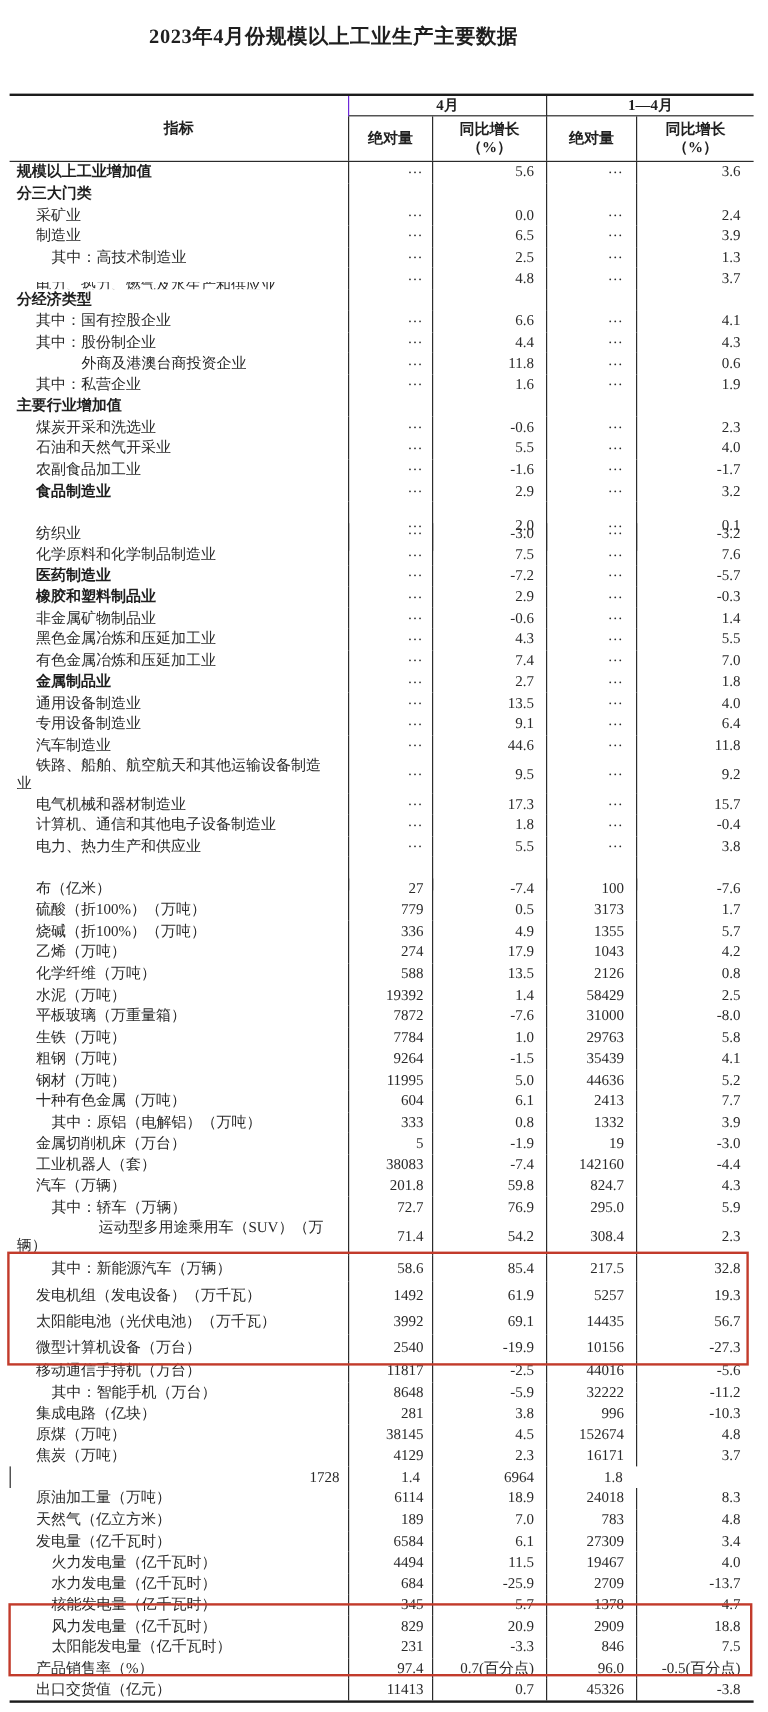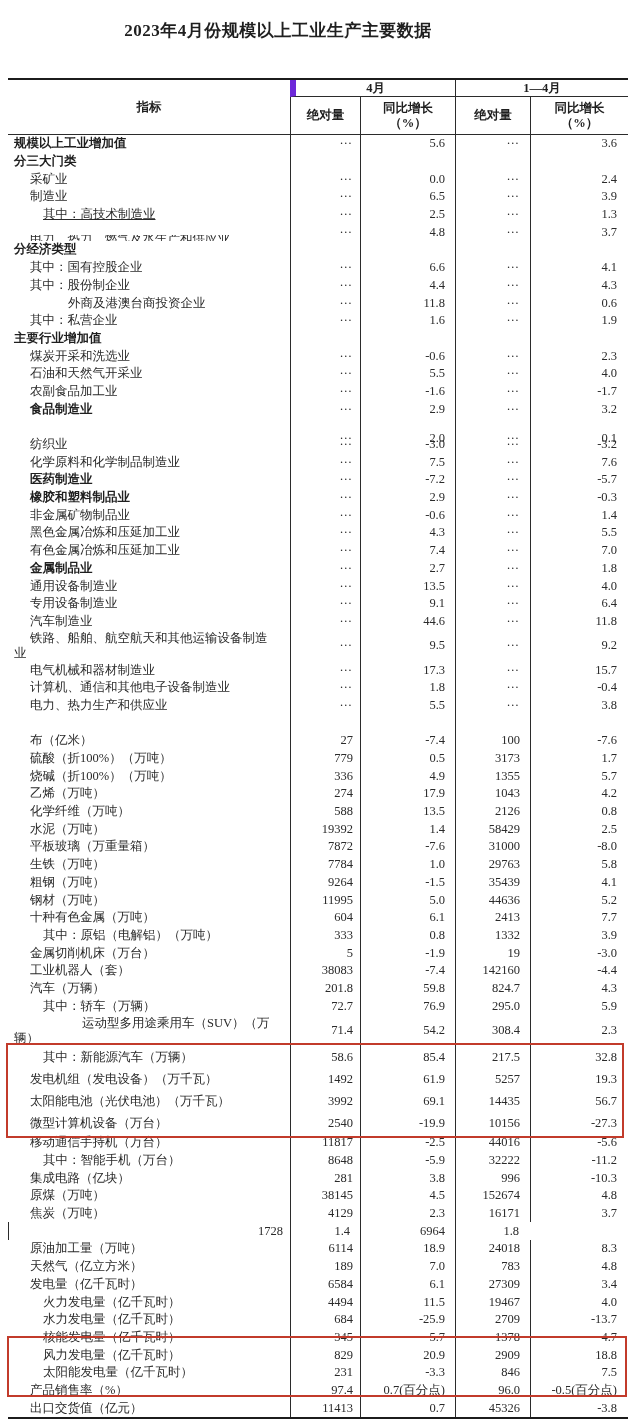"4月" .th-apr { border-left: 6px solid #6d28d9 -> 1px solid #6d28d9 }
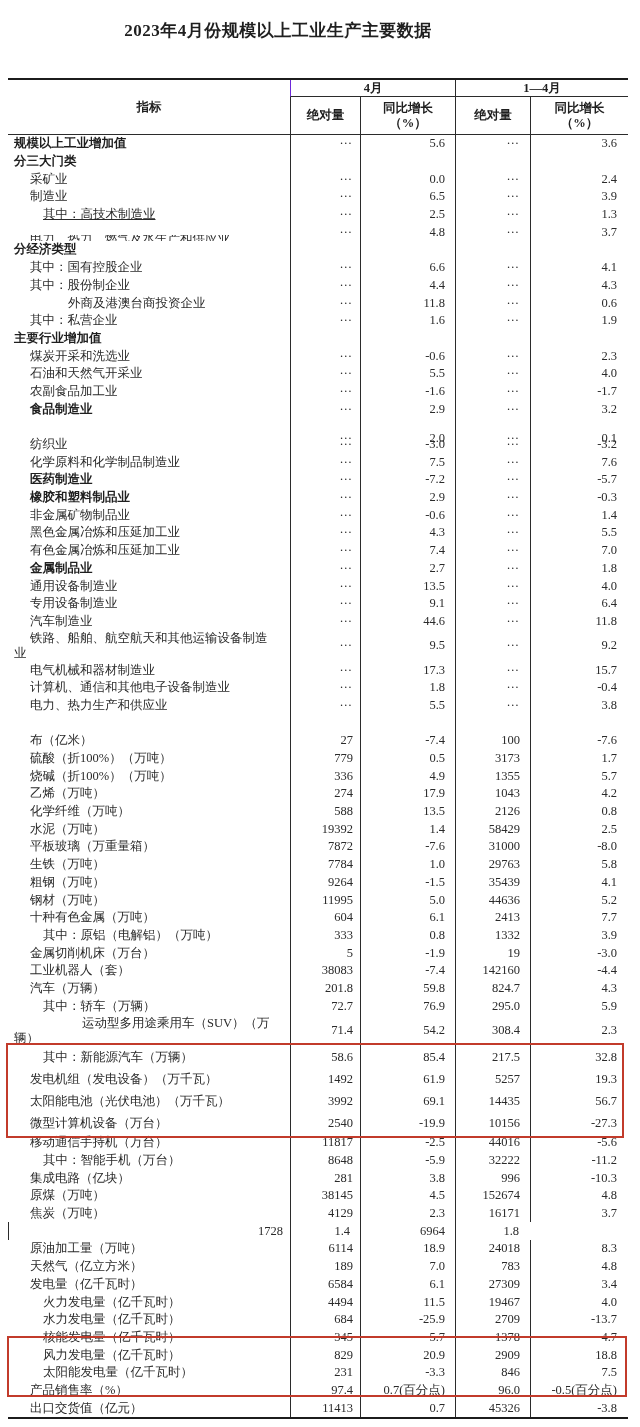"其中：高技术制造业" div.cell { text-decoration: underline -> none }
